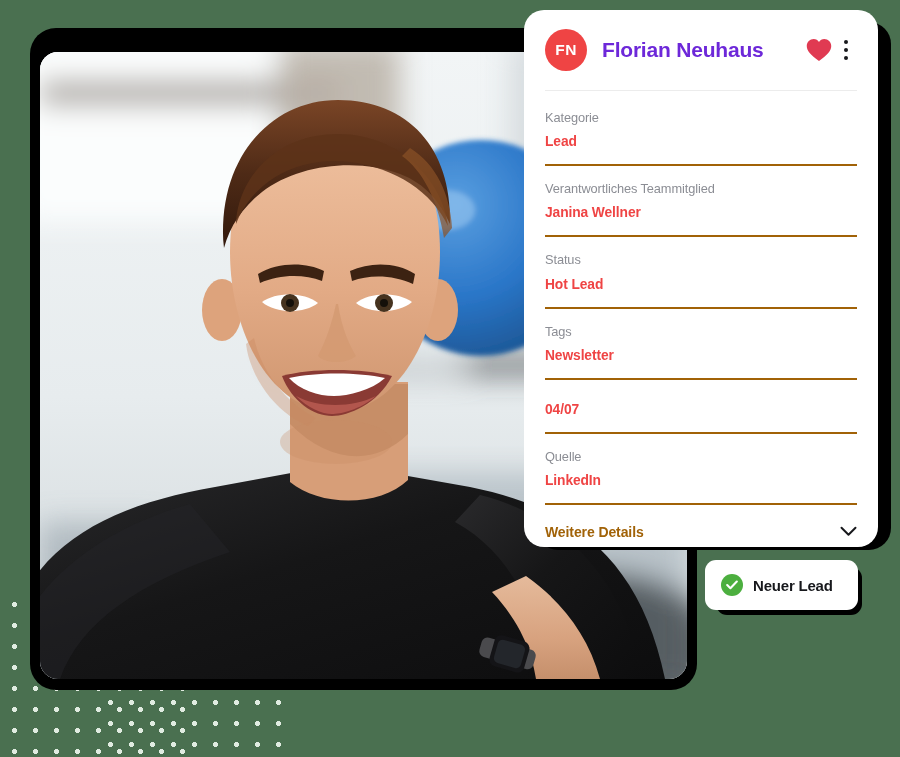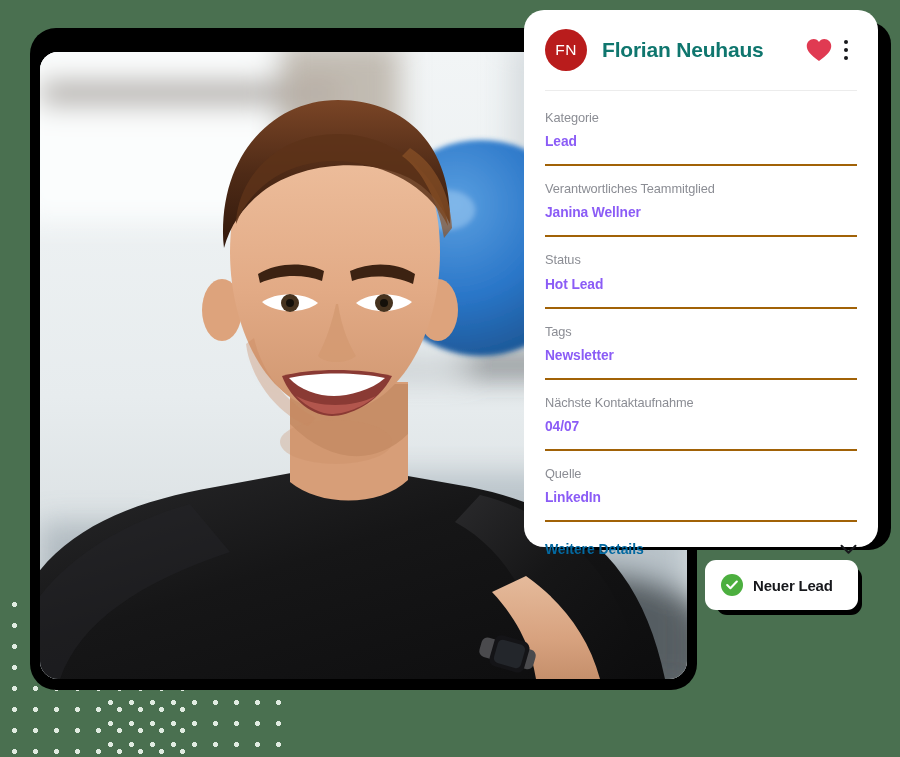"FN" .avatar { background: #b91c1c -> #ef4444; font-weight: normal -> bold }
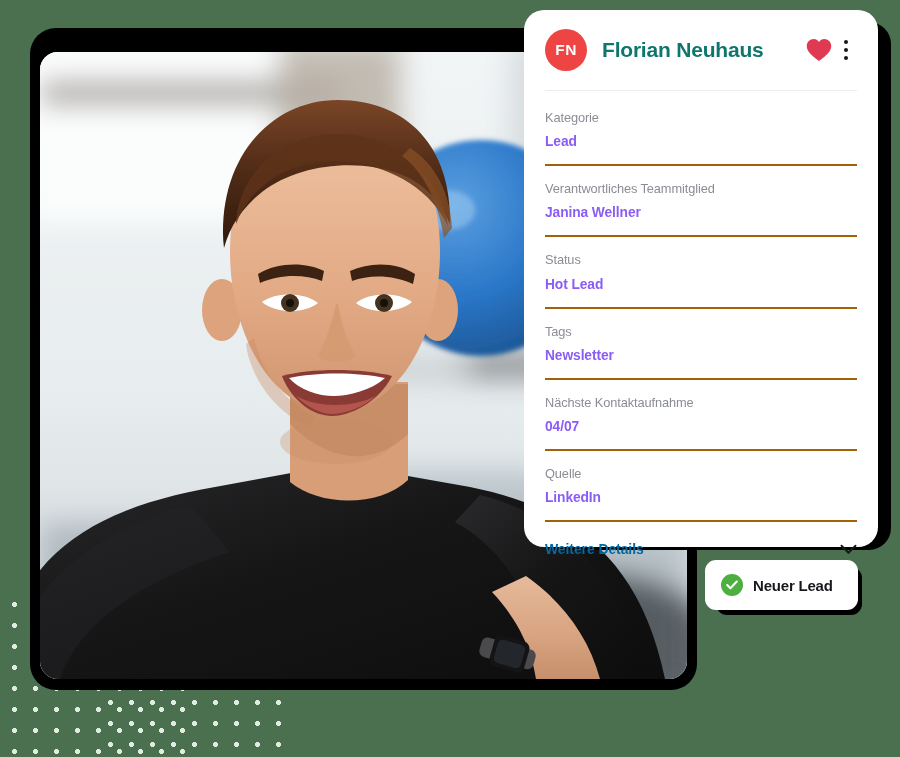"Florian Neuhaus" .card-title { color: #0f766e -> #6d28d9 }
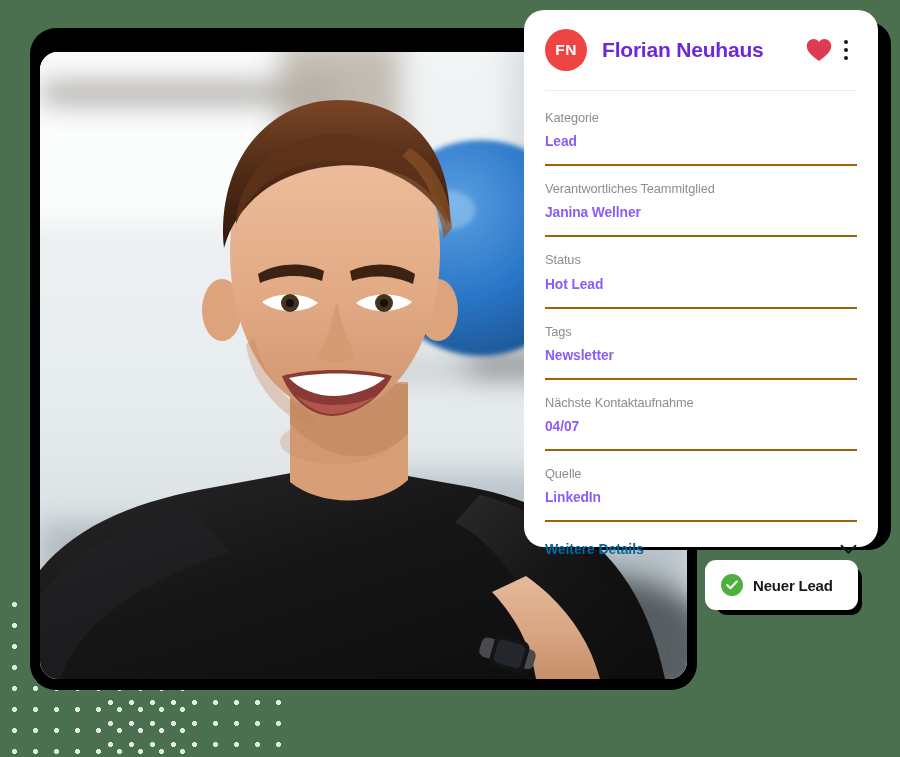"Lead" .field-value { color: #8b5cf6 -> #ef4444 }
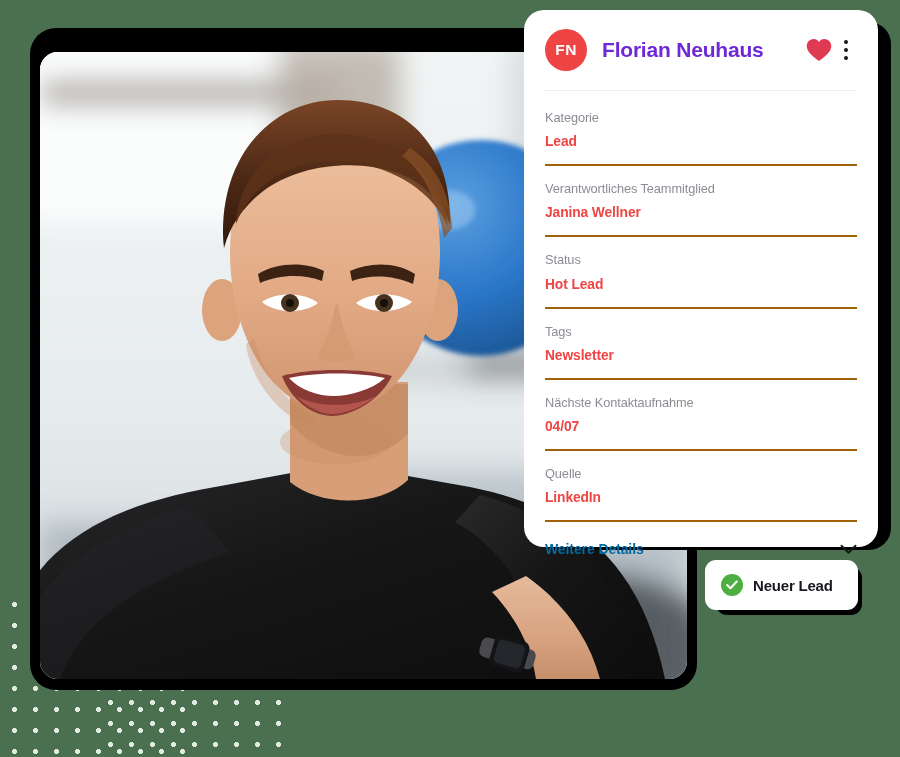"Nächste Kontaktaufnahme" div.field-label { html: <div>Nächste Kontaktaufnahme</div> -> none }
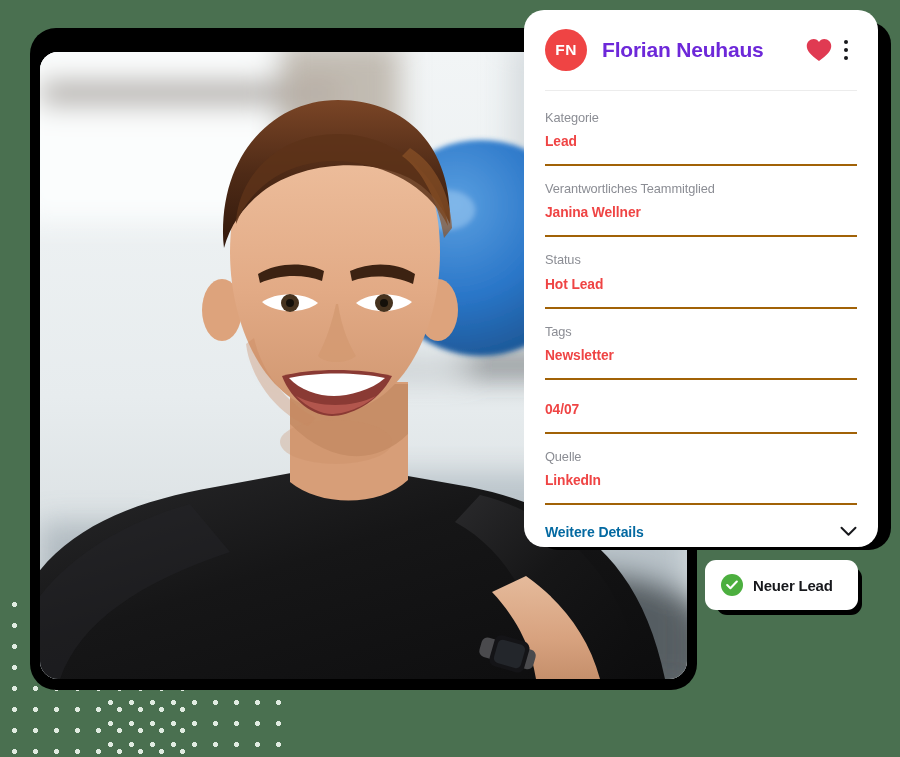"Weitere Details" .footer-label { color: #0369a1 -> #a16207 }
